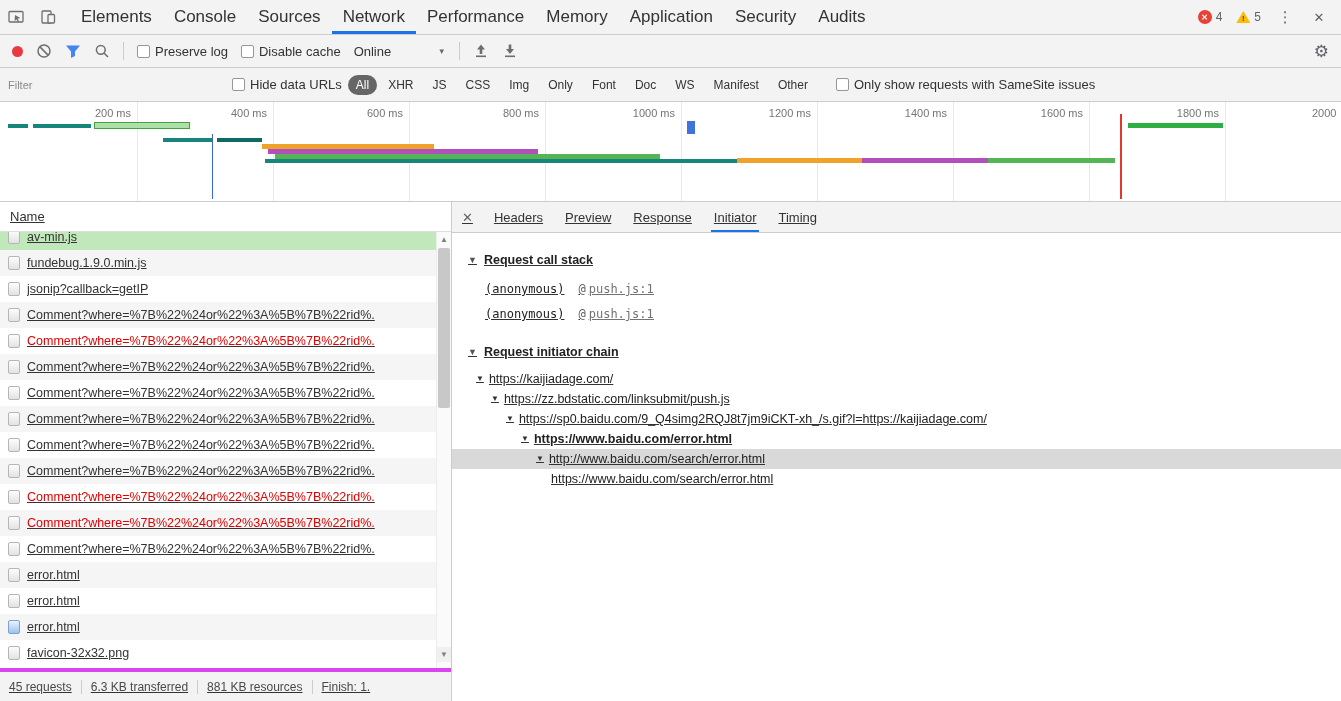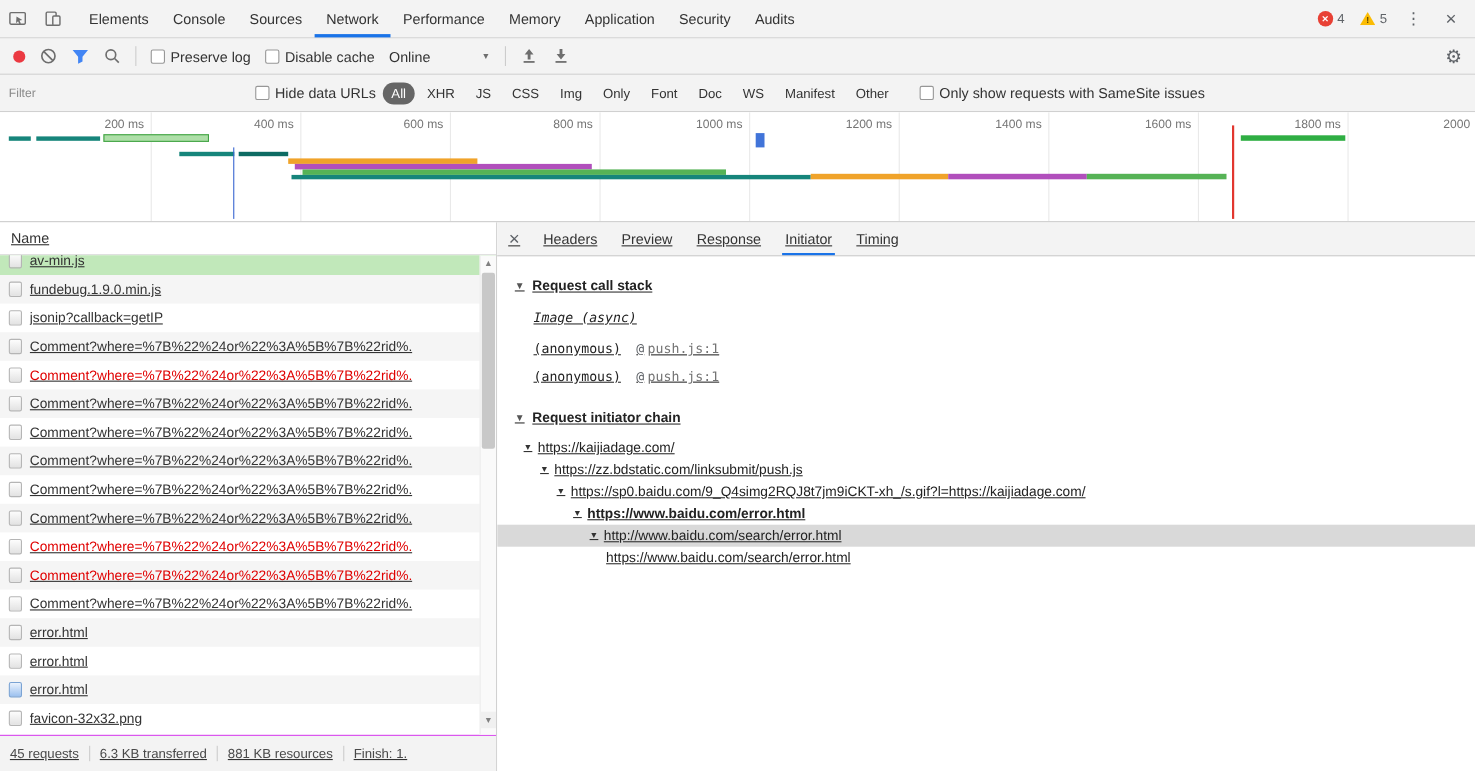"Elements" .tab { font-size: 13px -> 17px }
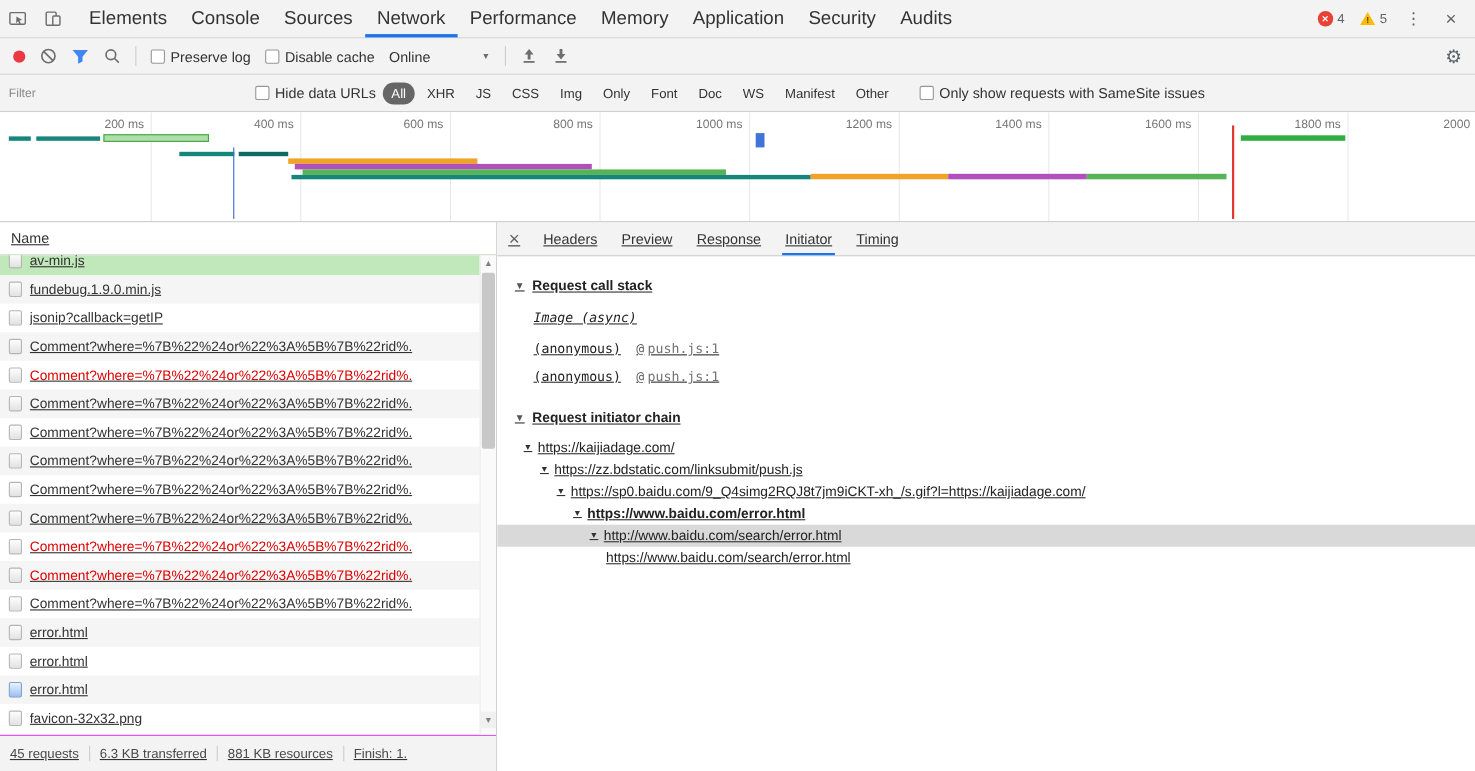"Image (async)" div.async-frame { html: <div>Image (async)</div> -> none }
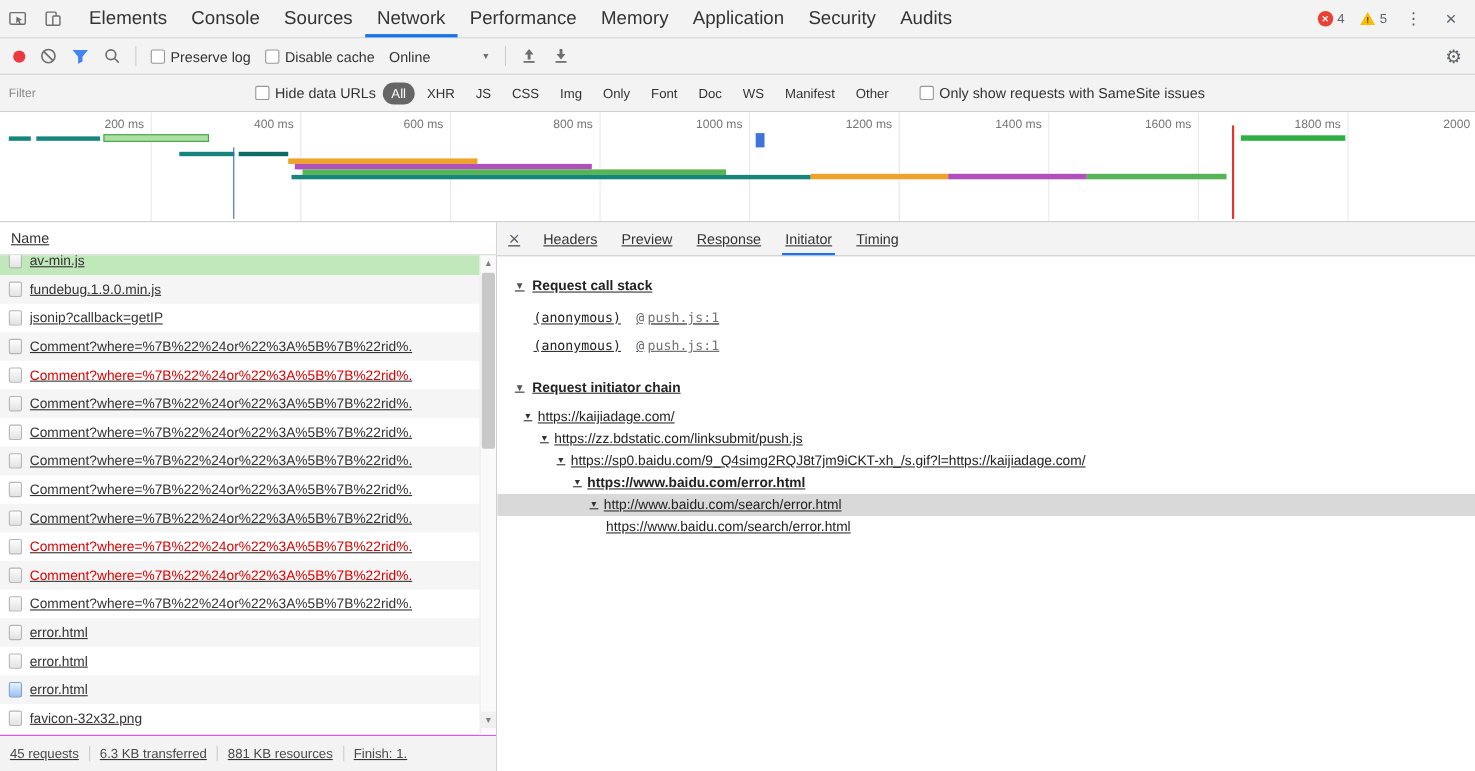"45 requests" .status-bar { border-top: 1px solid #d946ef -> 4px solid #d946ef }
